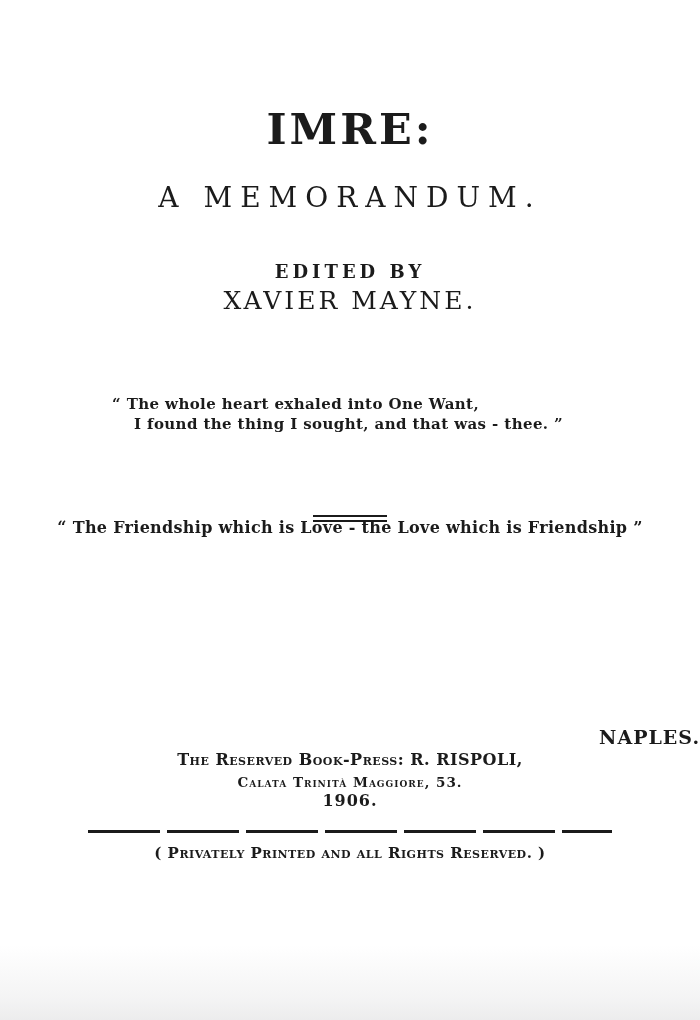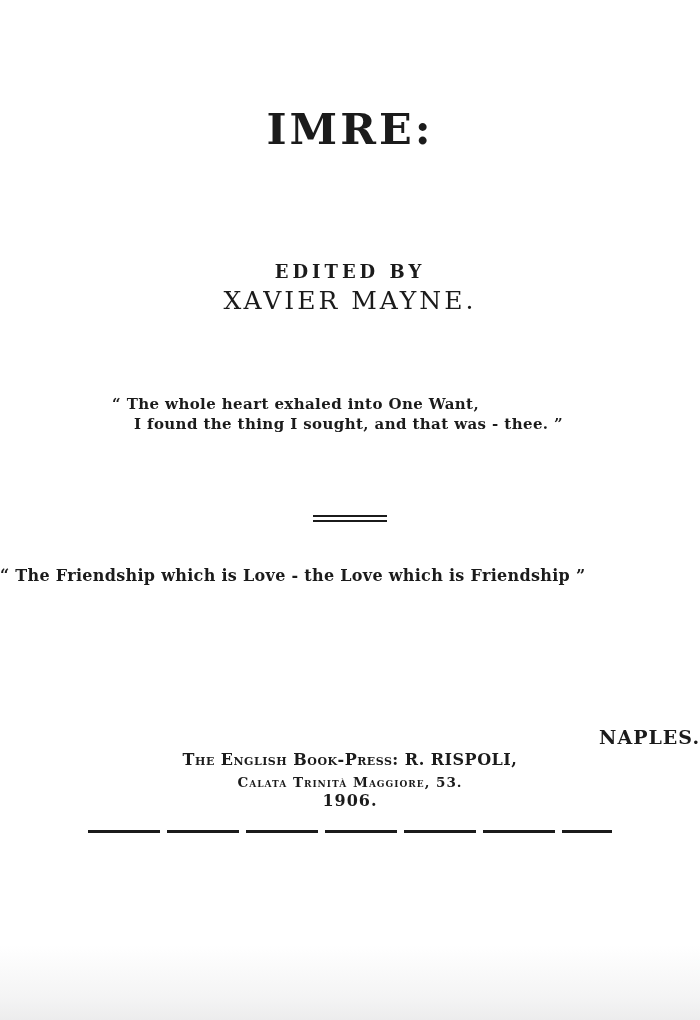"A MEMORANDUM." div.subtitle { html: none -> <div>A MEMORANDUM.</div> }
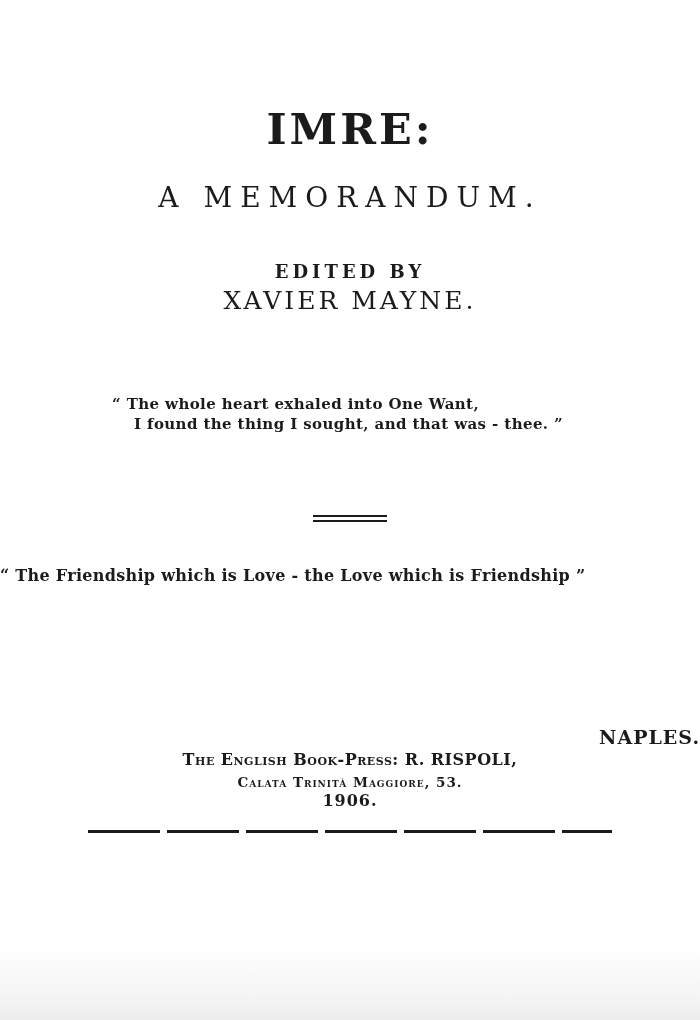"“ The Friendship which is" .motto { text-align: left -> center; top: 566px -> 518px }
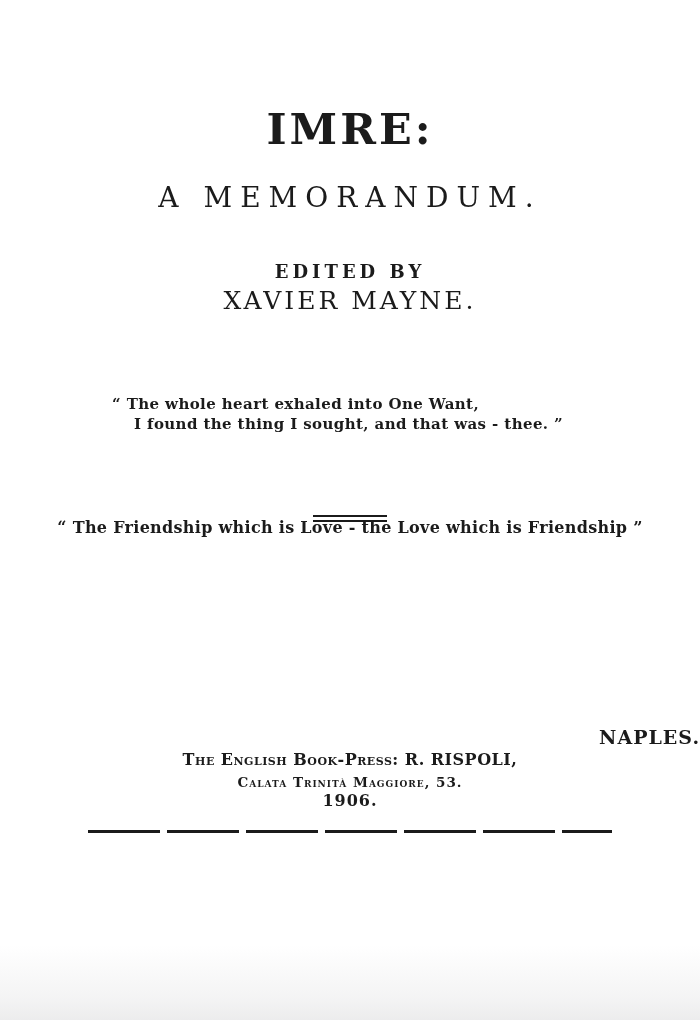"The English Book-Press: R. RISPOLI," div.imprint-publisher { text: English -> Reserved }
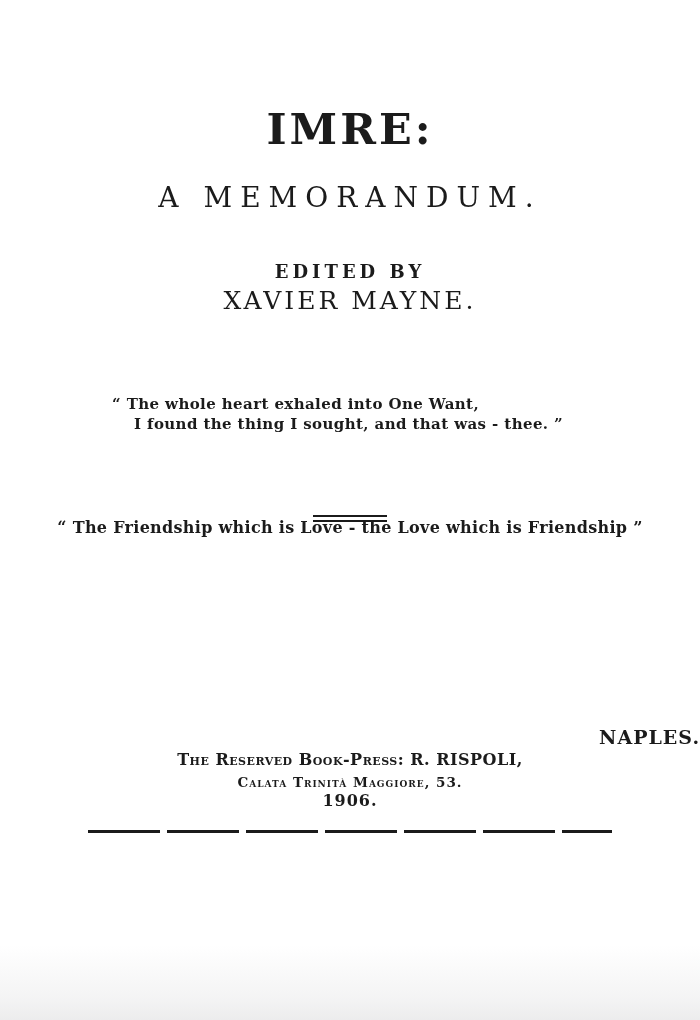"( Privately Printed and all" div.rights { html: none -> <div>( Privately Printed and all Rights Reserved. )</div> }
